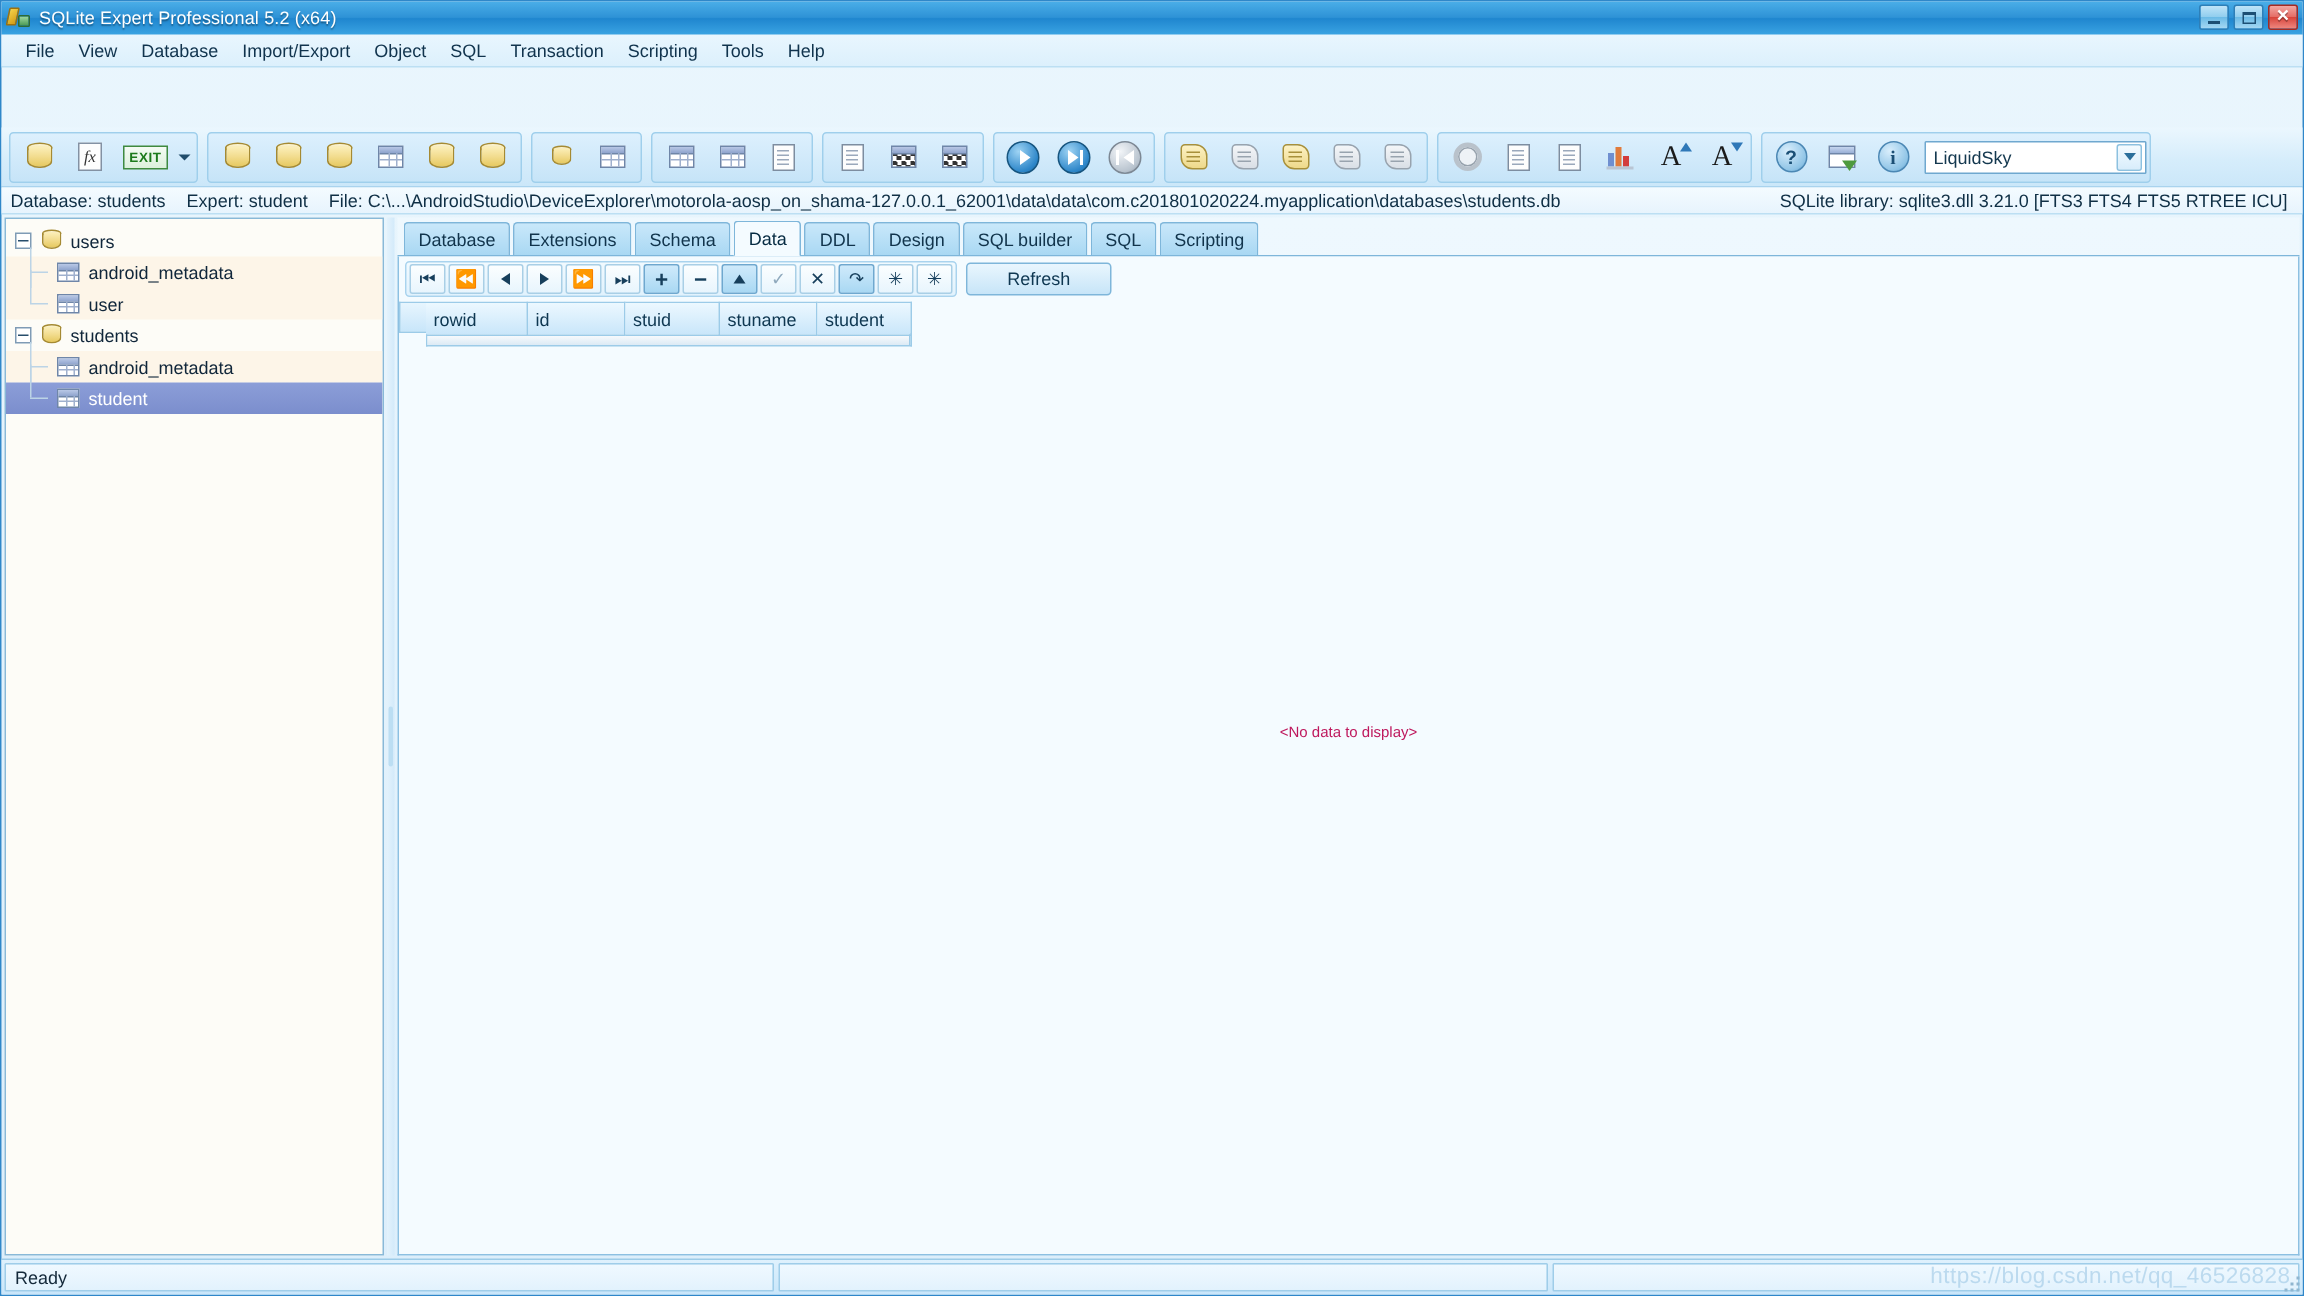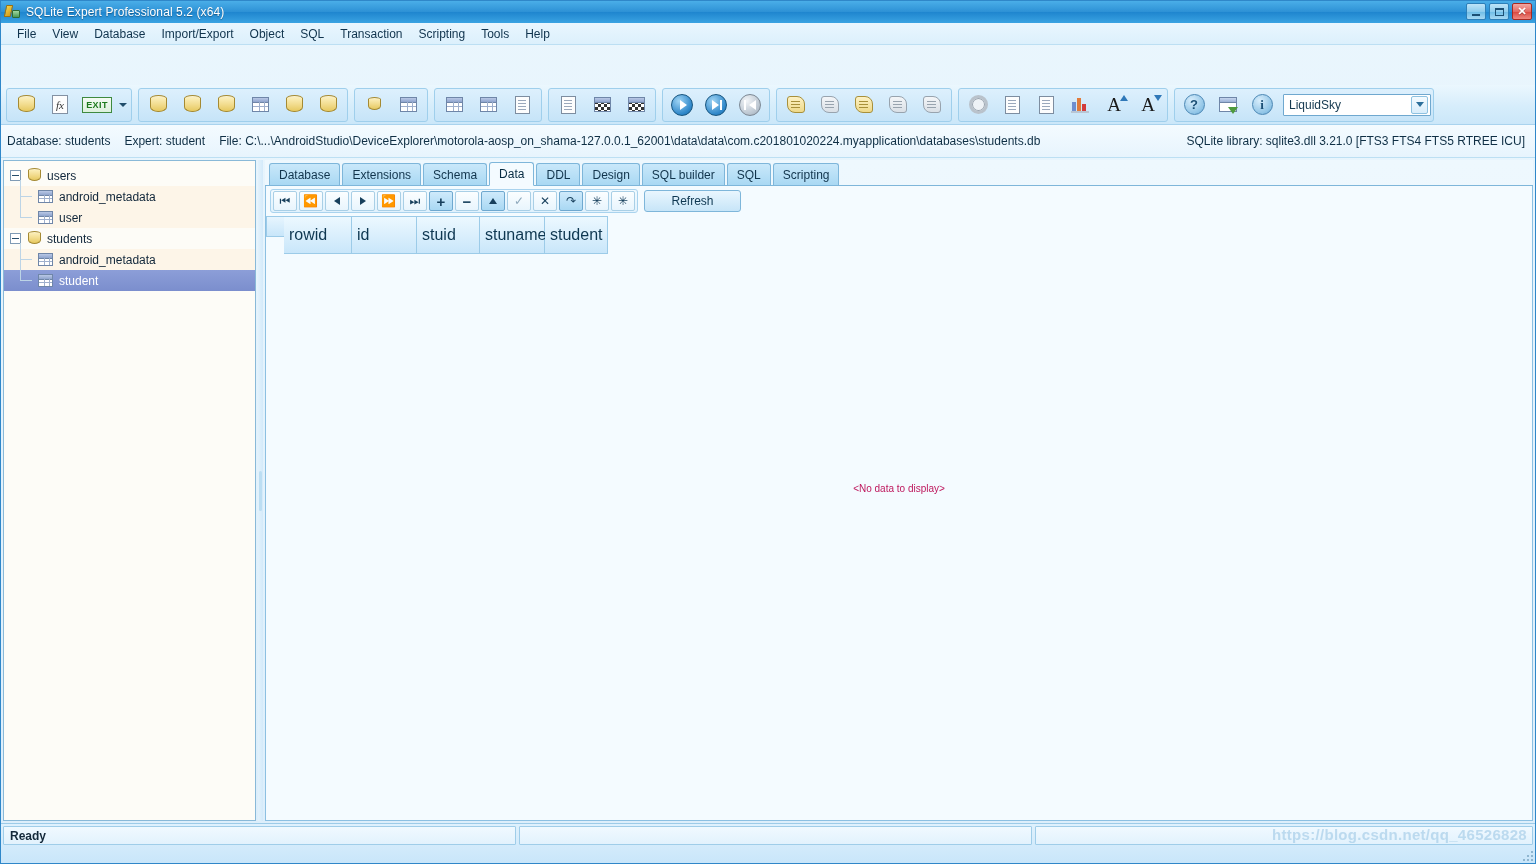"Database: students" .infobar { height: 33px -> 18px }
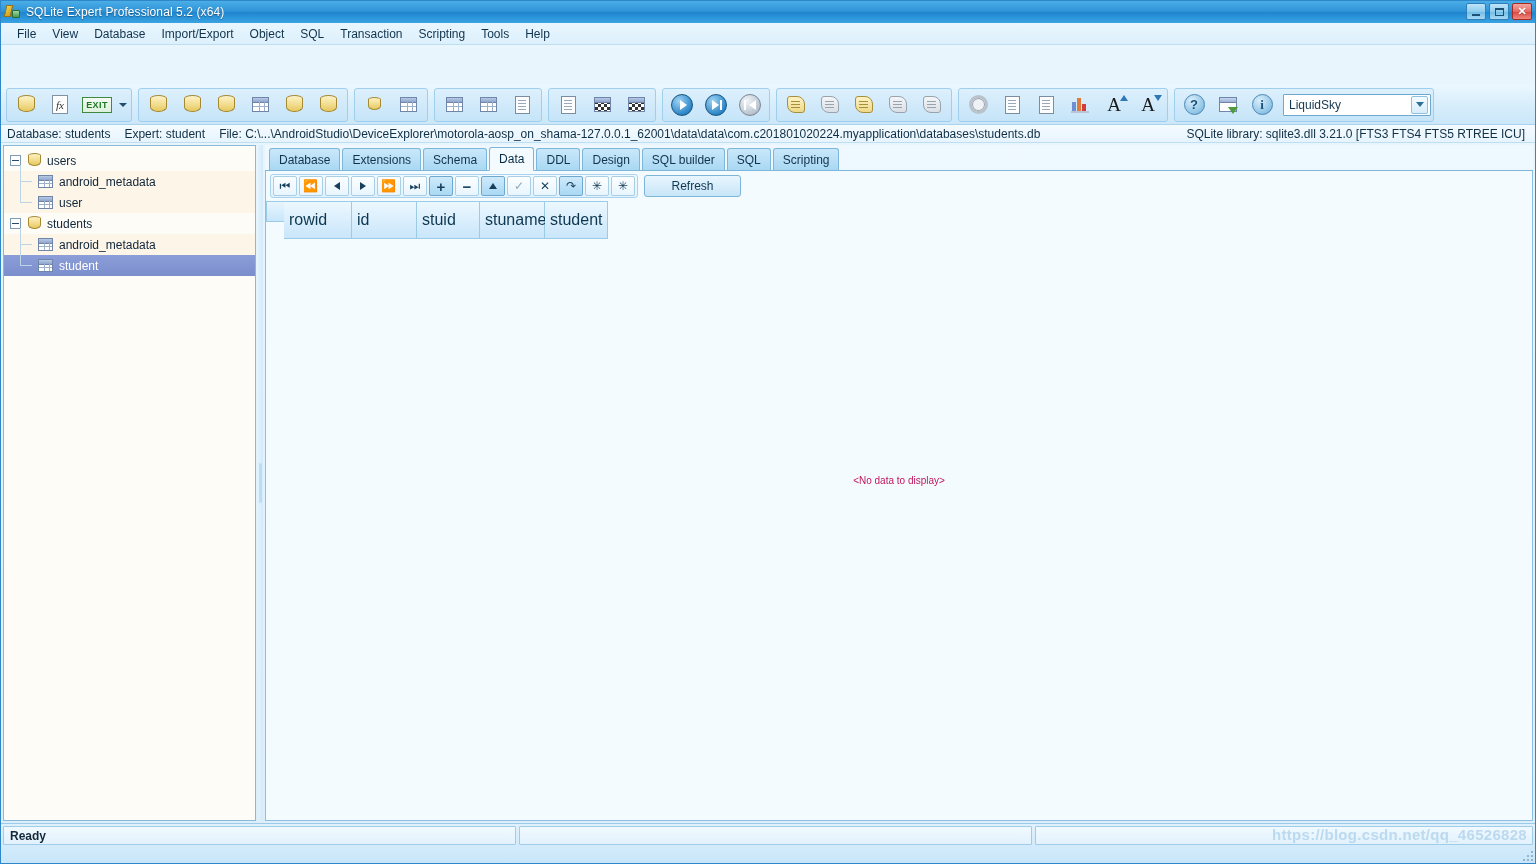"rowid" .gh-cell { font-size: 16px -> 12px; height: 38px -> 23px }
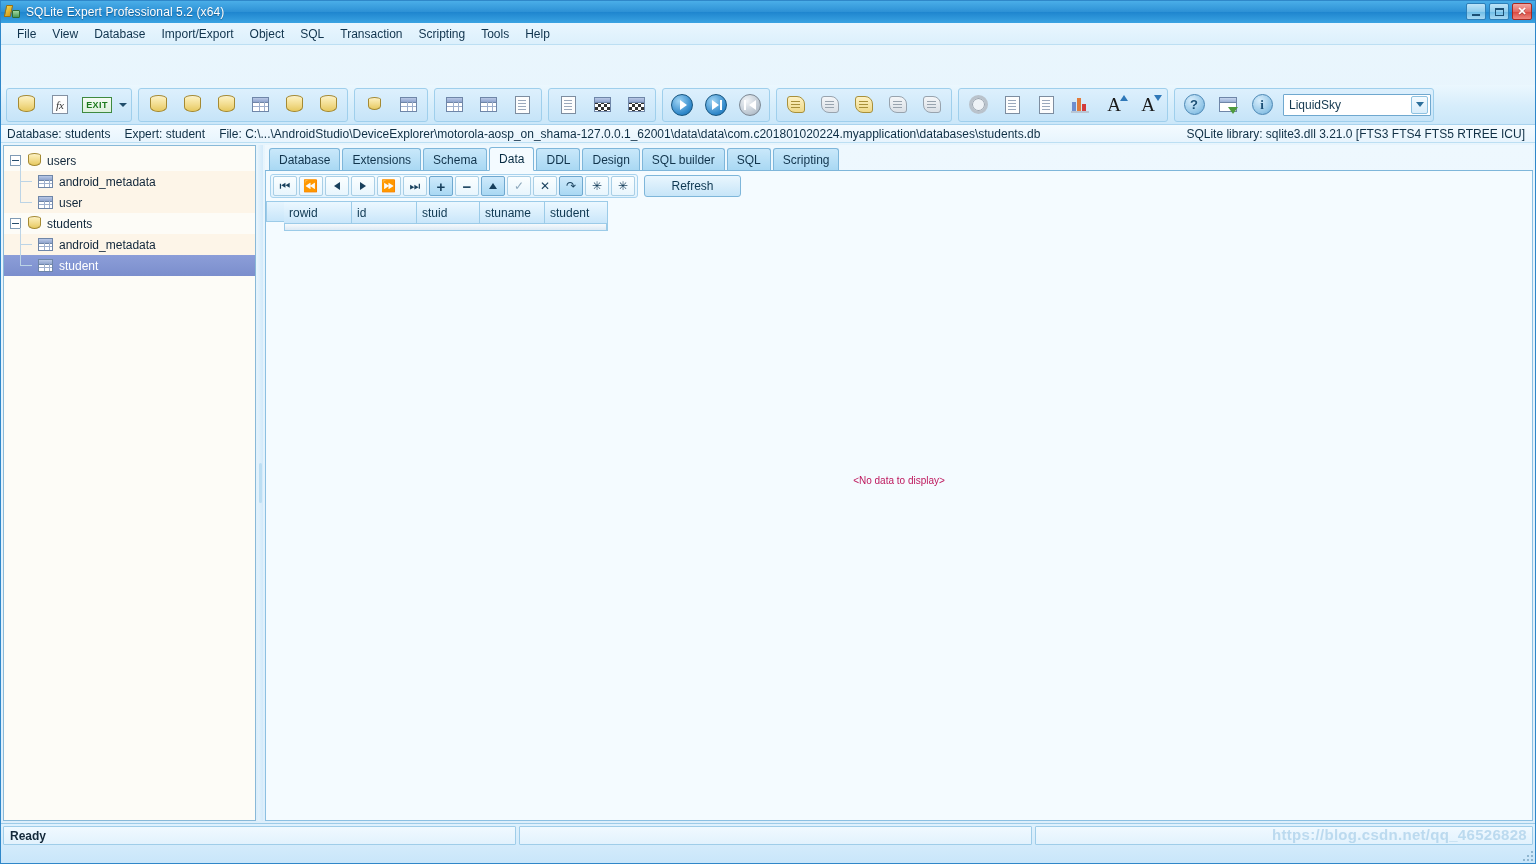"Ready" .statusbar { font-weight: bold -> none; height: 40px -> 24px }
